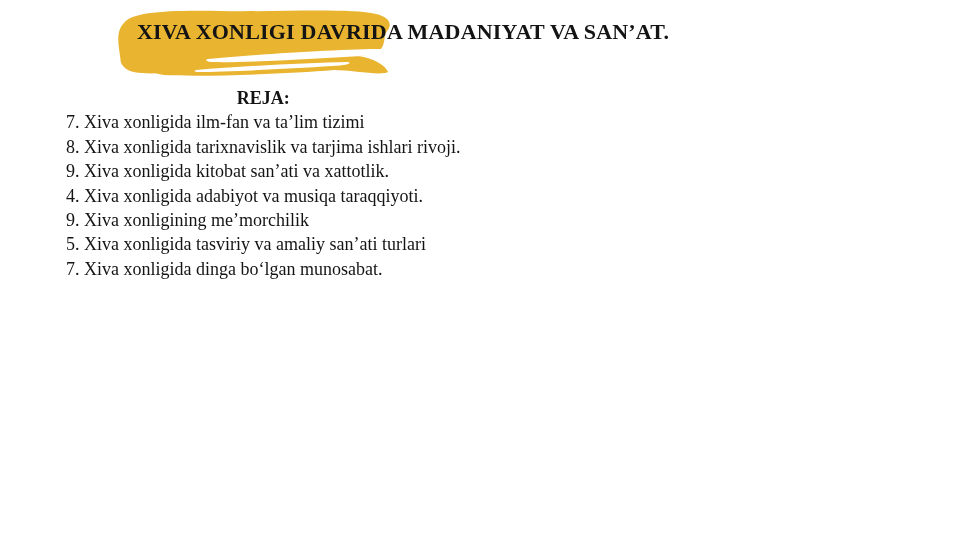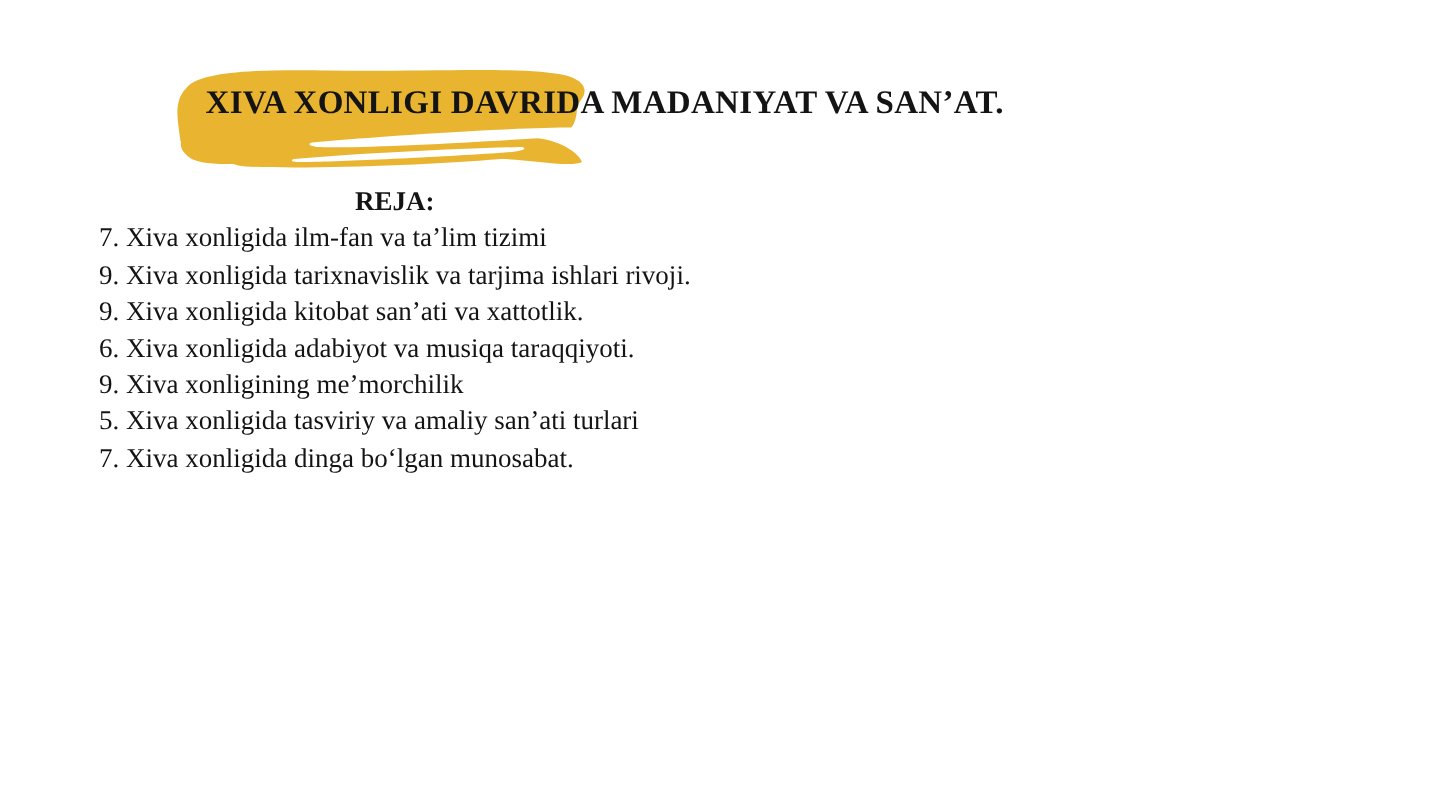"XIVA XONLIGI DAVRIDA MADANIYAT VA" .slide { margin-top: 36px -> none }
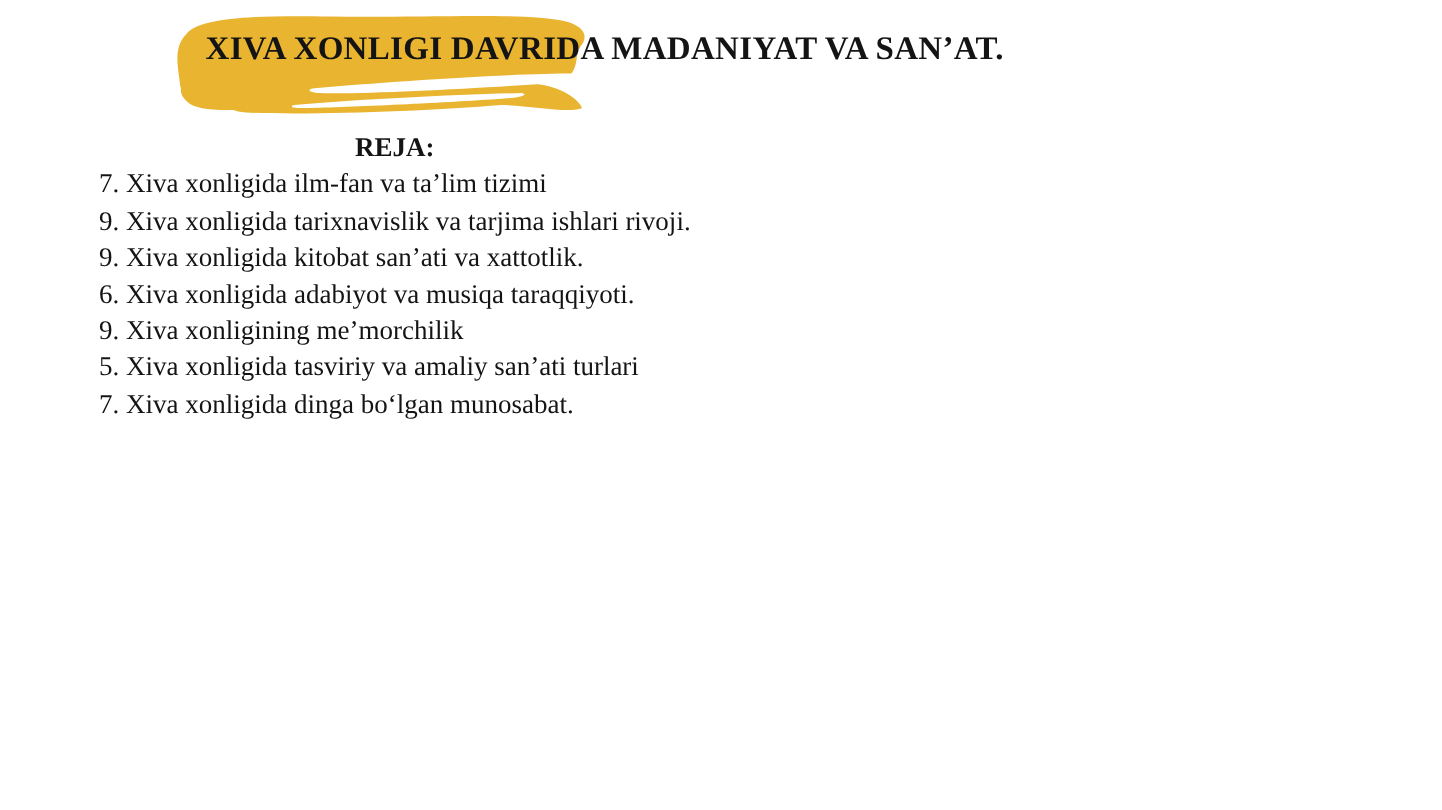"9. Xiva xonligida tarixnavislik va" div.plan-item { text: 9 -> 8 }
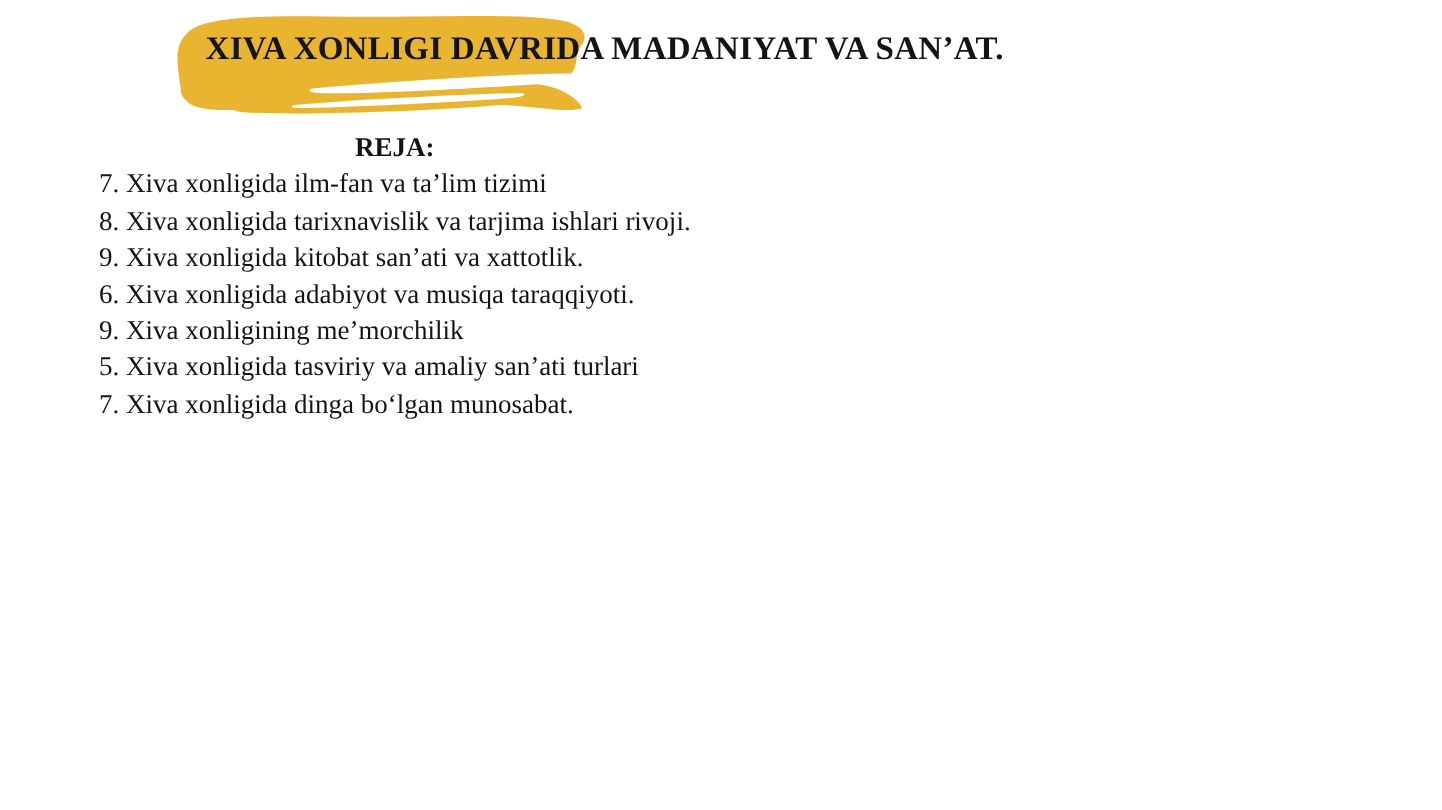"6. Xiva xonligida adabiyot va" div.plan-item { text: 6 -> 4 }
